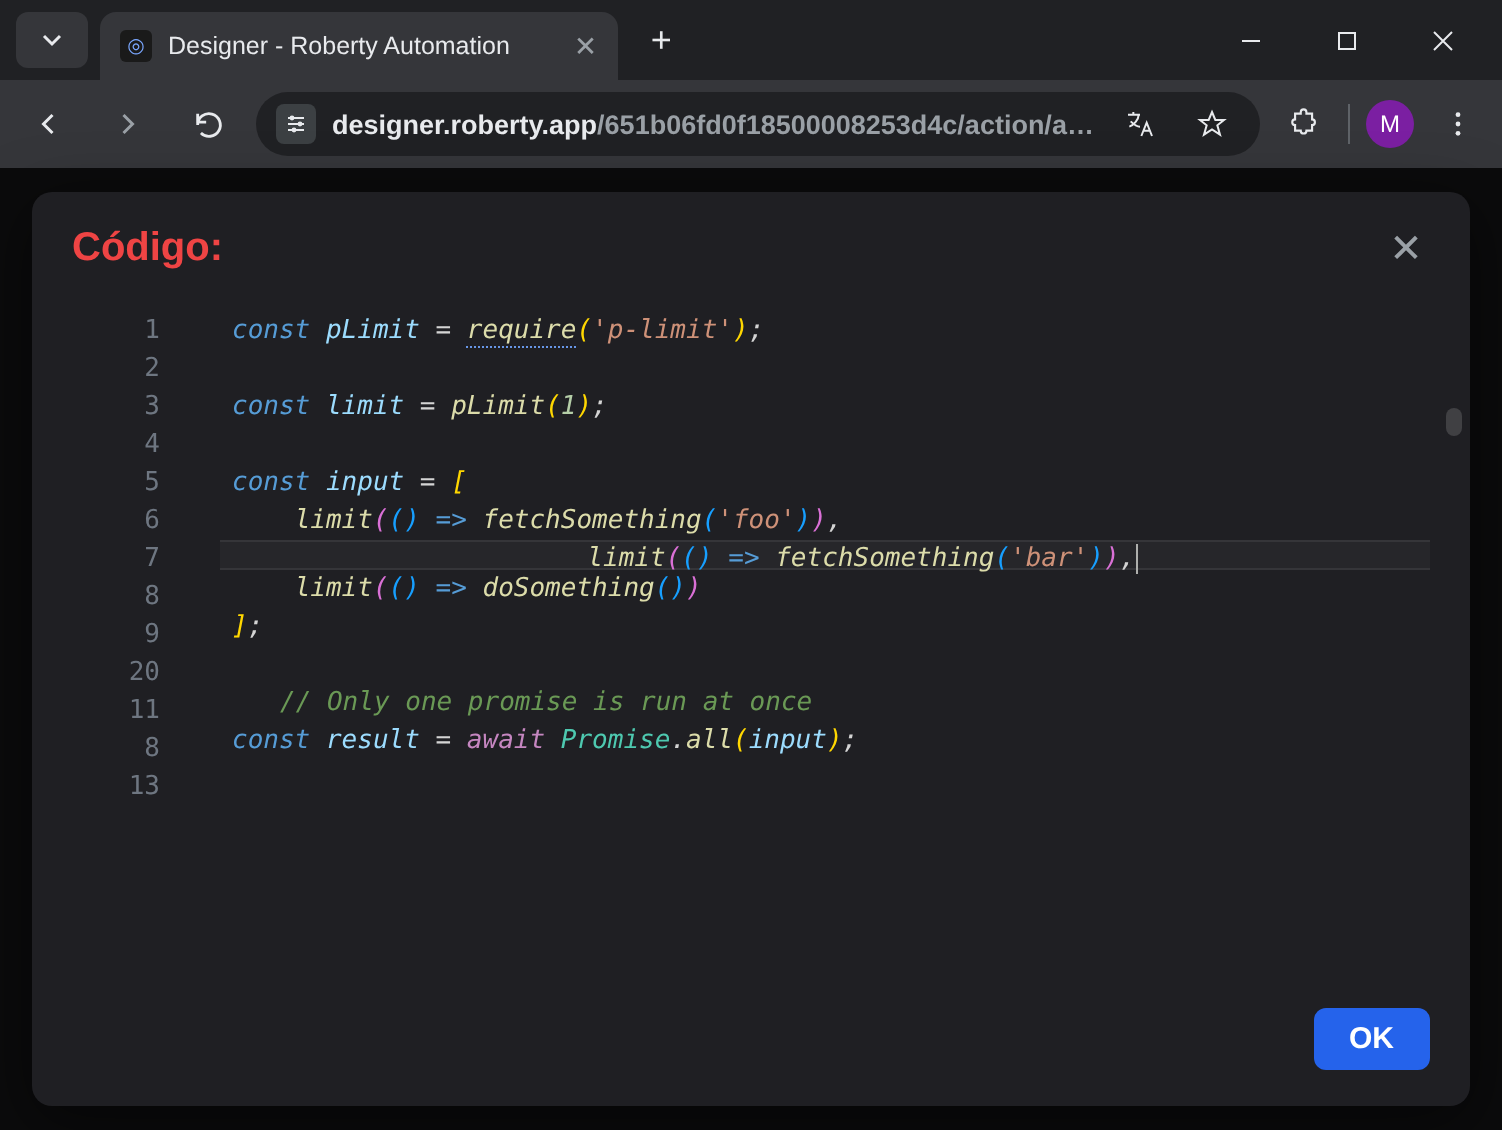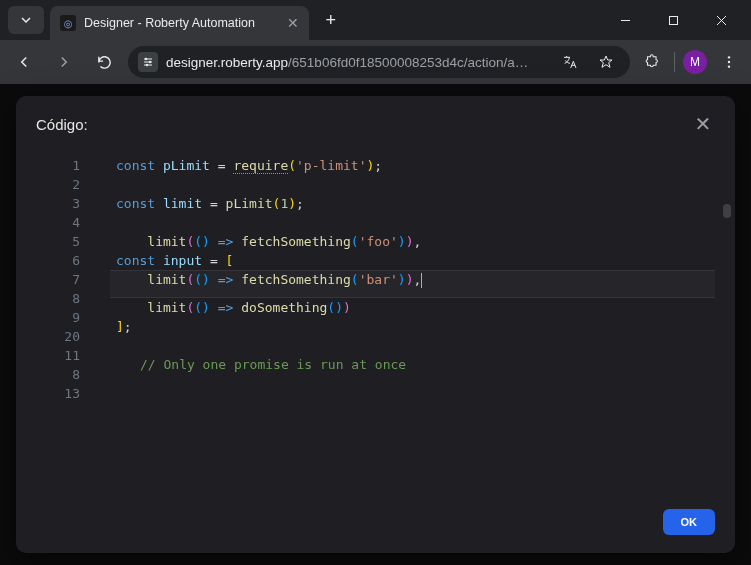"designer.roberty.app/651b06fd0f185000082" .urlbox .urltext { font-weight: none -> bold }
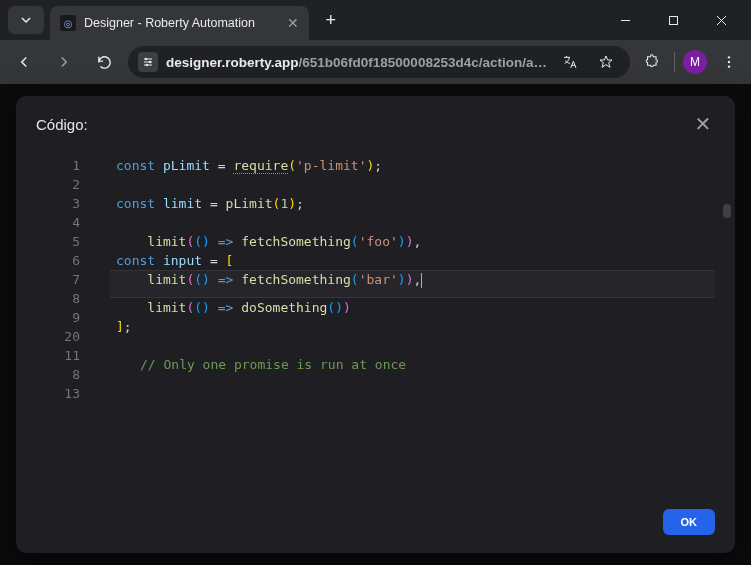"Código:" .modal-title { color: #e5e5e5 -> #ef4444; font-size: 15px -> 20px; font-weight: 400 -> 700 }
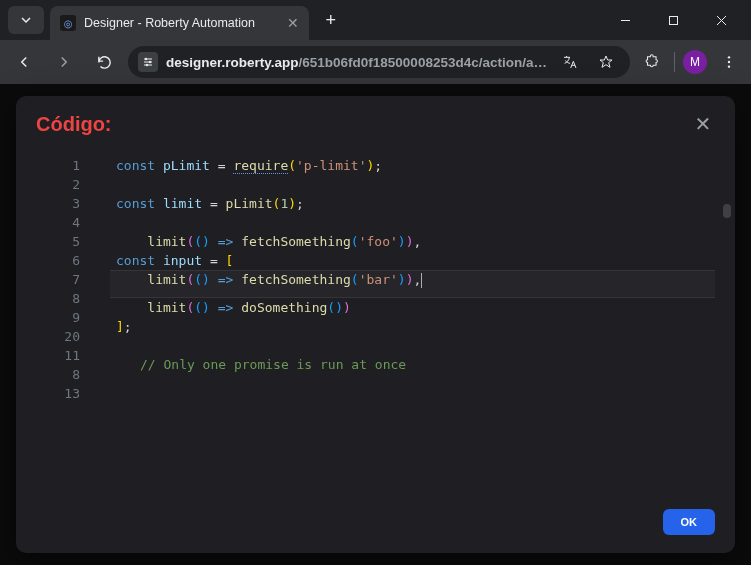"const pLimit = require('p-limit');" .code { font-style: none -> italic }
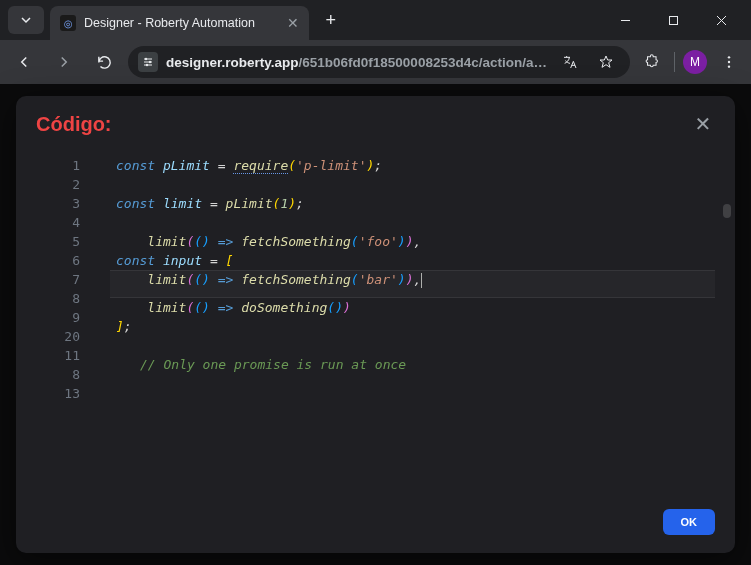"limit(() => fetchSomething('foo'))," div.line { order: before "const input = [" -> after "const input = [" }
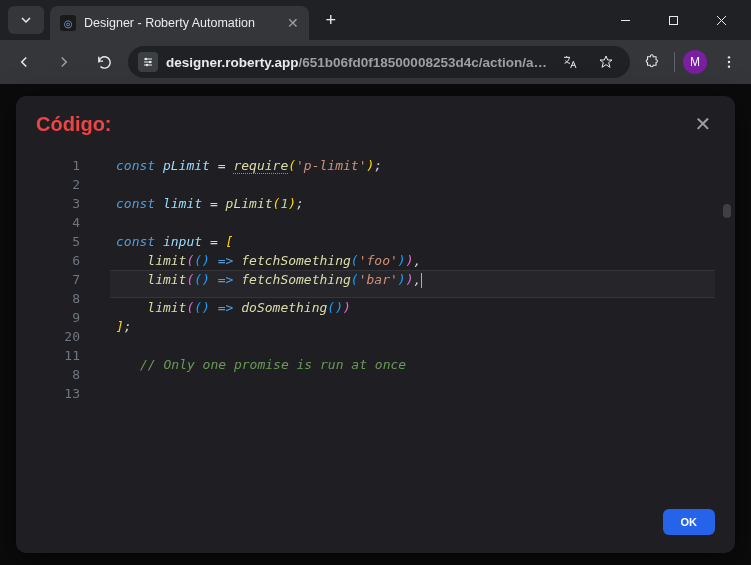"limit(() => fetchSomething('bar'))," .code .line.active { height: 28px -> 15px; text-align: none -> center }
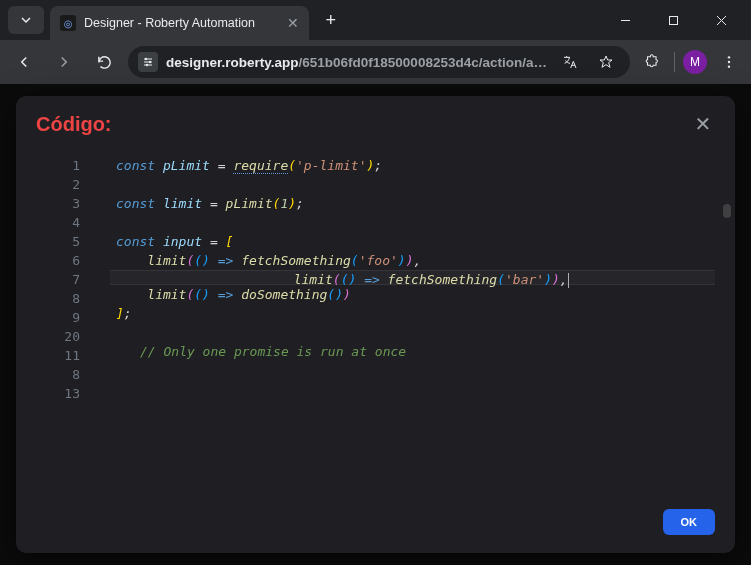"const result = await Promise.all(input);" div.line { html: none -> <div><span>const </span><span>result</span><span> = </span><span>await</span><span> </span><span>Promise</span><span>.</span><span>all</span><span>(</span><span>input</span><span>)</span><span>;</span></div> }
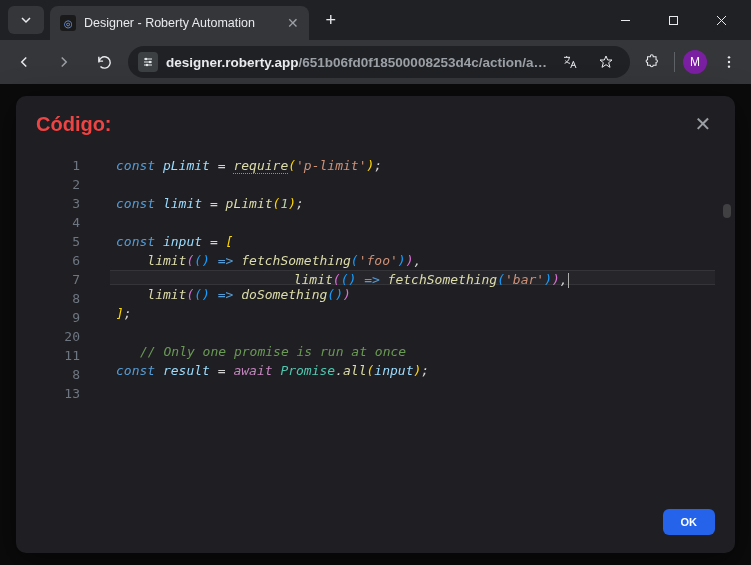"OK" .ok-btn { font-size: 11px -> 15px }
